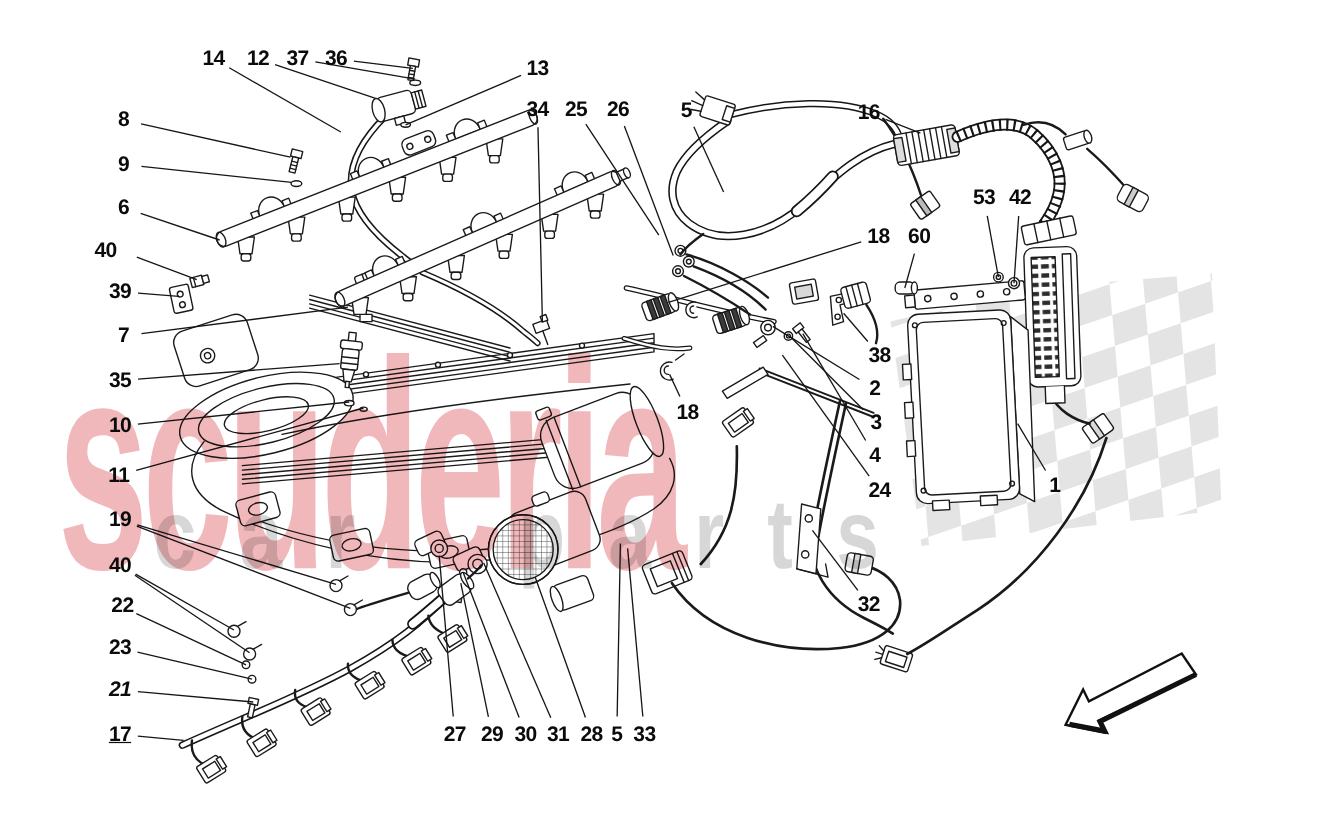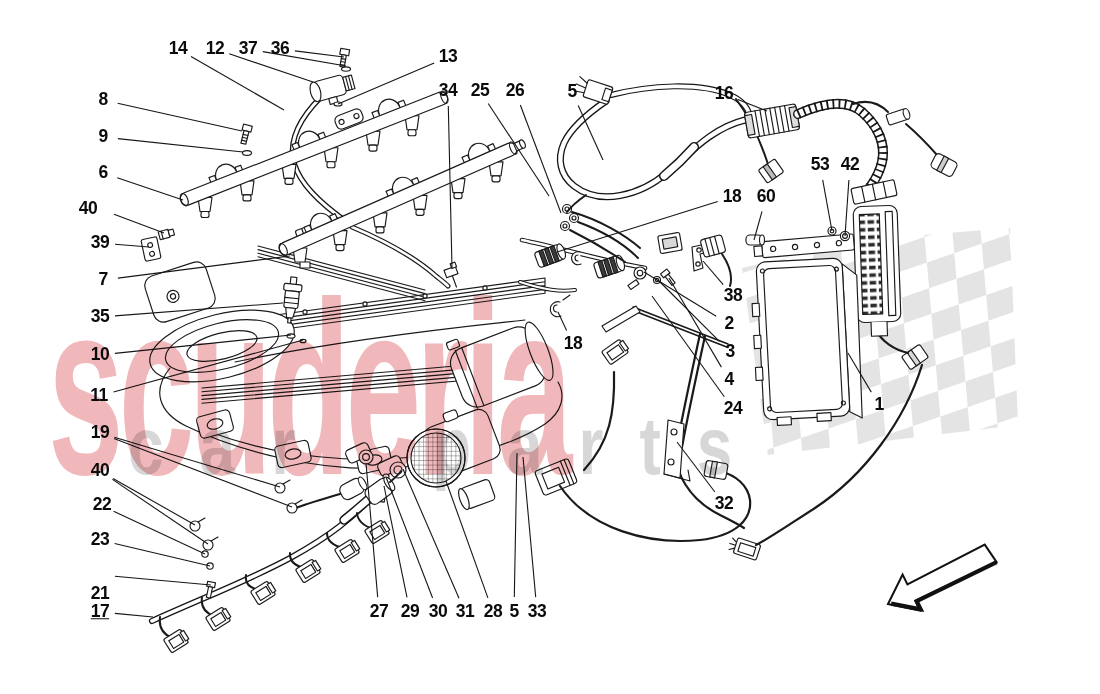"21" span.part-label { font-style: none -> italic; top: 594px -> 575px }
